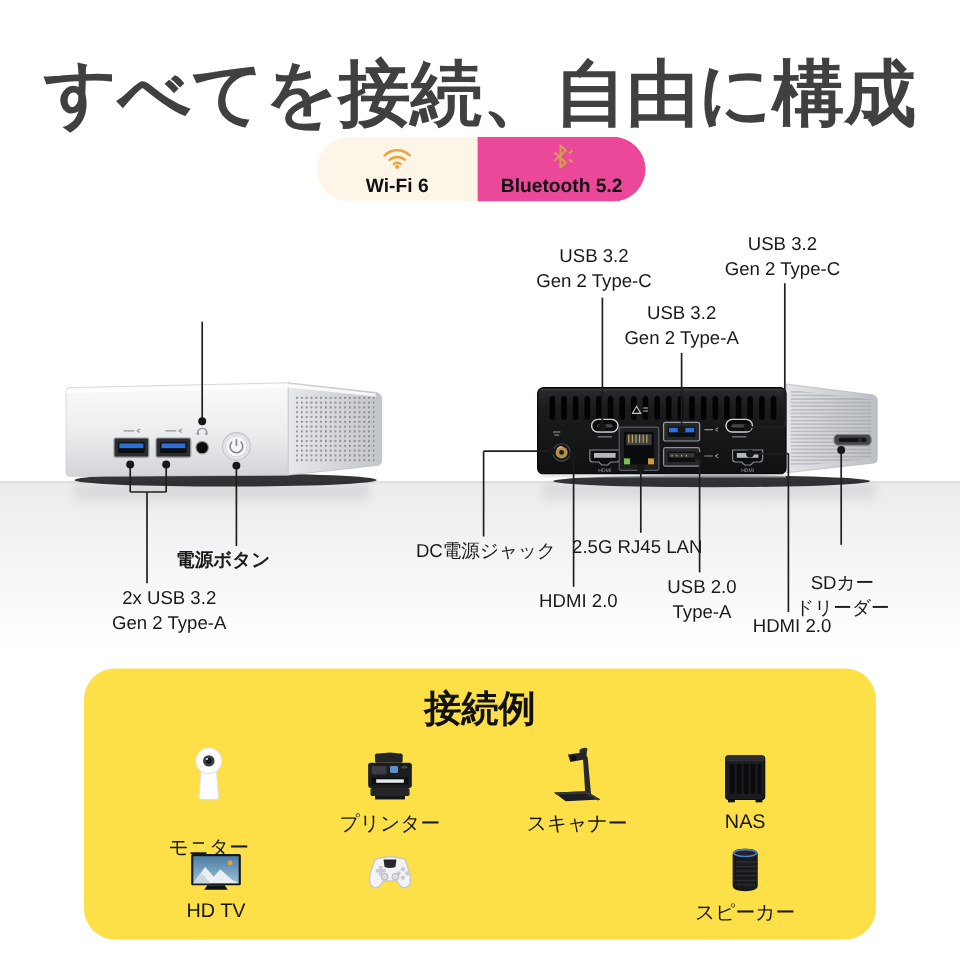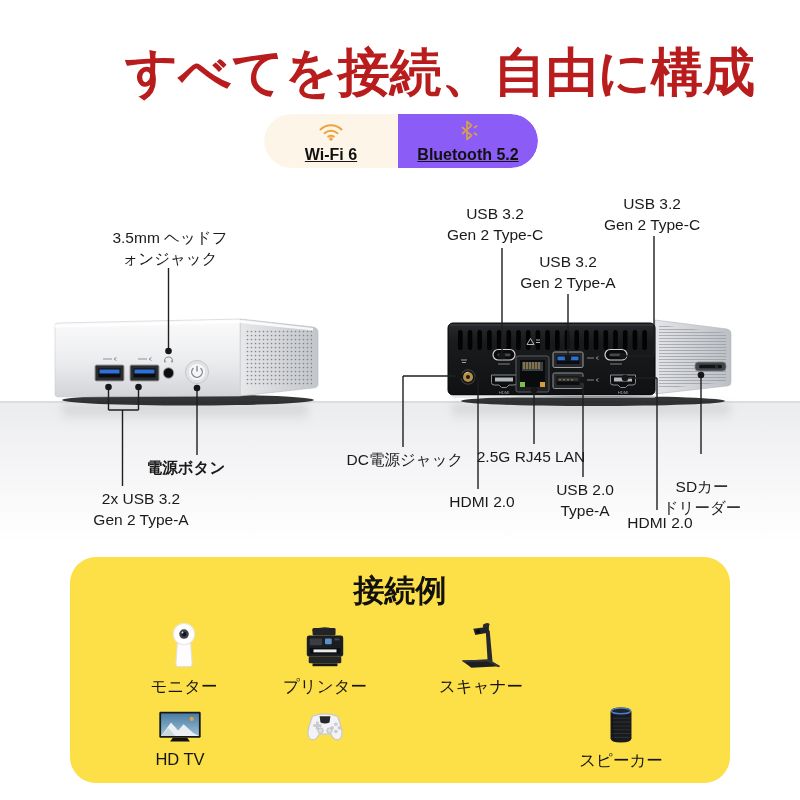"すべてを接続、自由に構成" .page-title { color: #b91c1c -> #404040; font-size: 52px -> 60px; margin-left: 40px -> none }
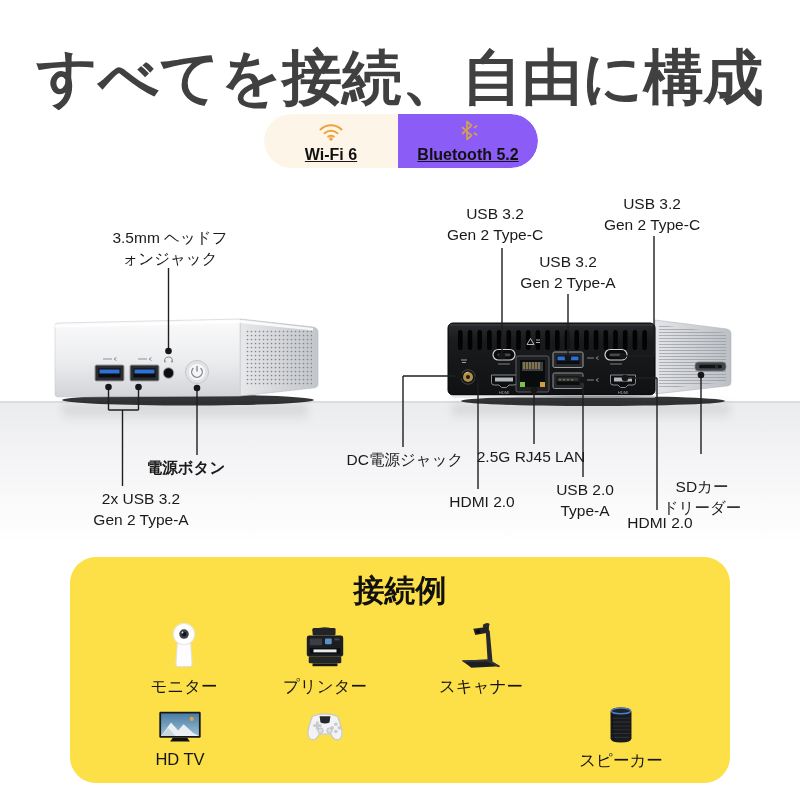"Wi-Fi 6" .pill { text-decoration: underline -> none }
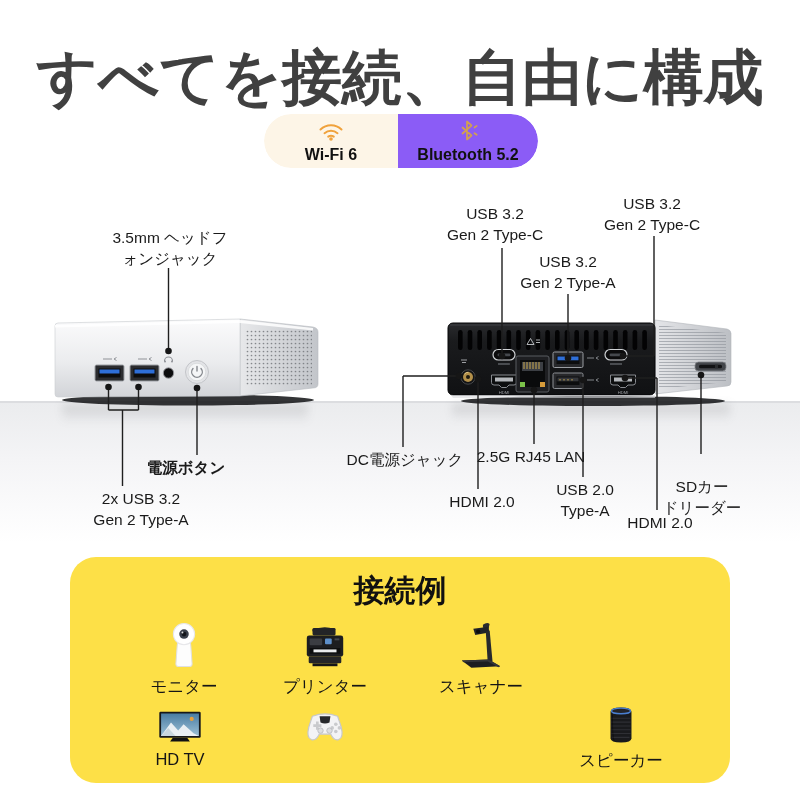"Bluetooth 5.2" .pill-bt { background: #8b5cf6 -> #ec4899 }
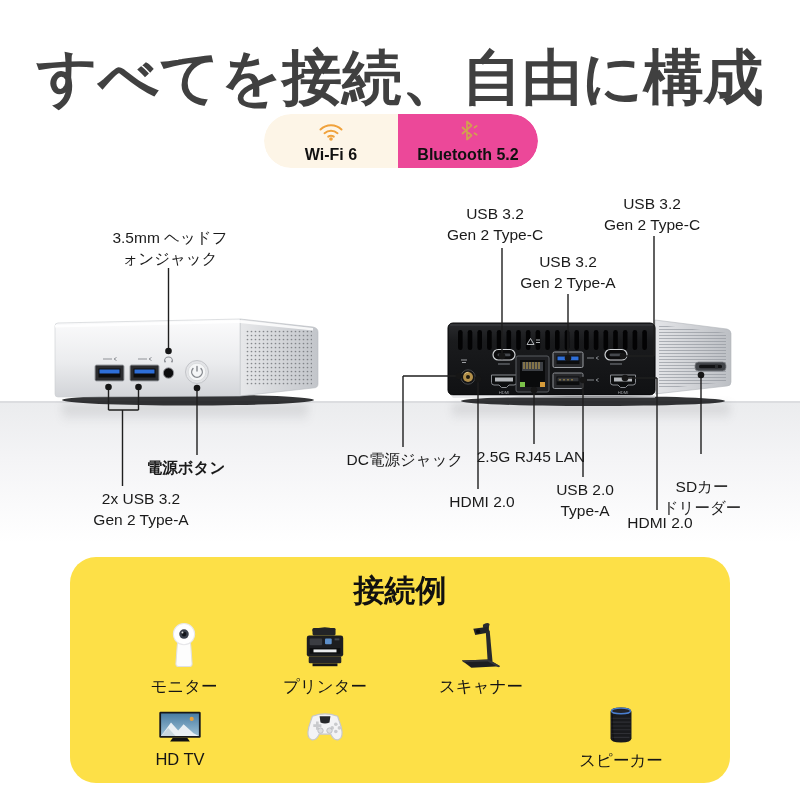"3.5mm ヘッドフ" div.plabel { html: <div>3.5mm ヘッドフ ォンジャック</div> -> none }
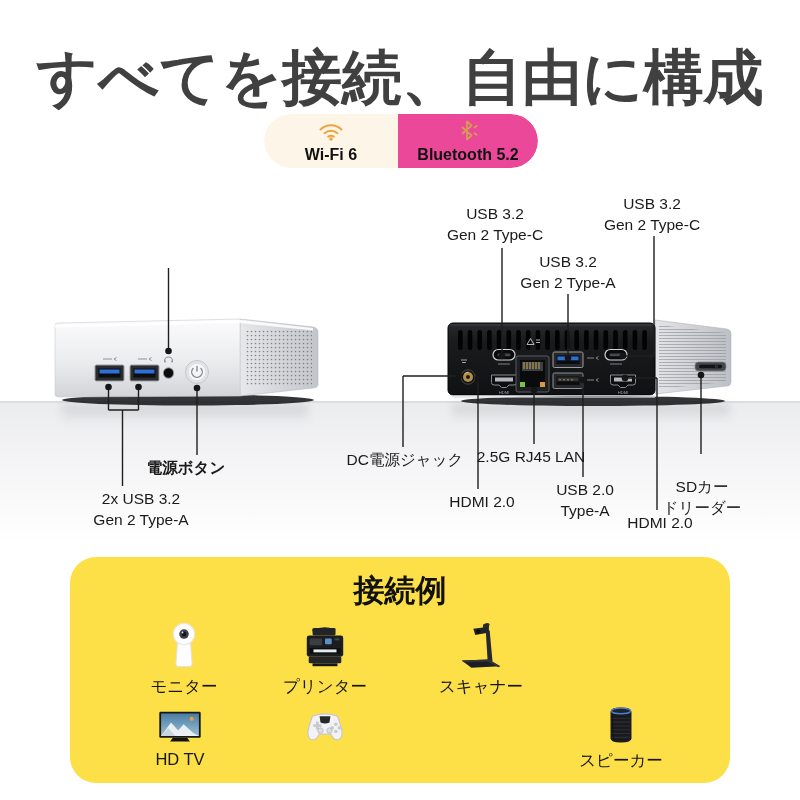"NAS" div.cell { html: none -> <div> <div> <svg> <rect></rect> <rect></rect> <rect></rect> <rect></rect> <rect></rect> <rect></rect> <rect></rect> <rect></rect> <rect></rect> </svg> </div> <div>NAS</div> </div> }
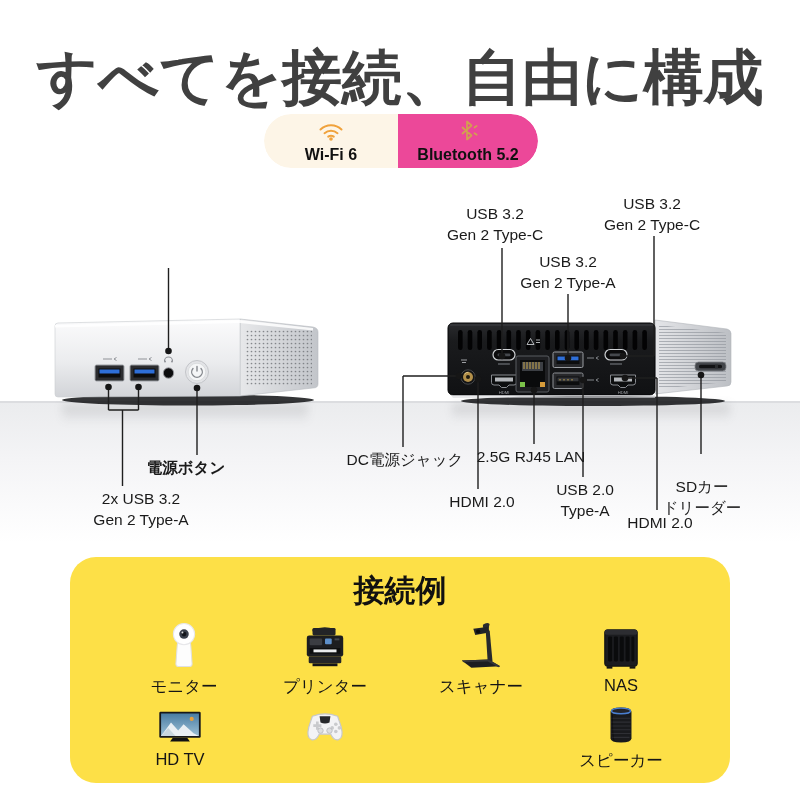"モニター" div.cell { gap: none -> 20px; left: 29px -> 19px }
